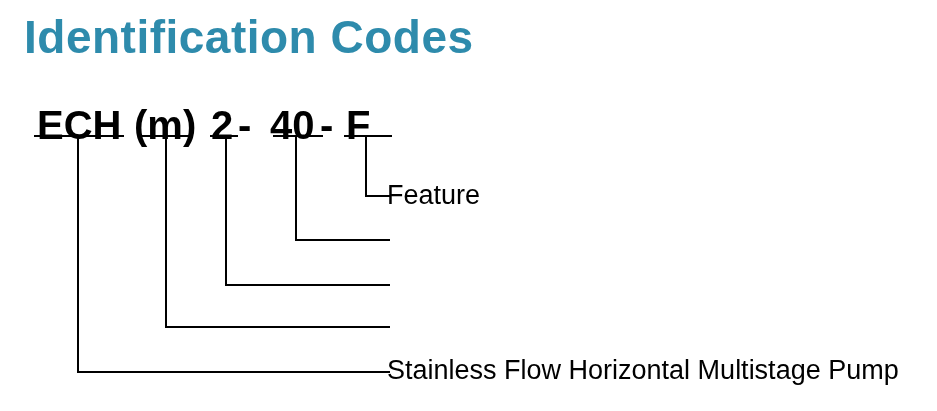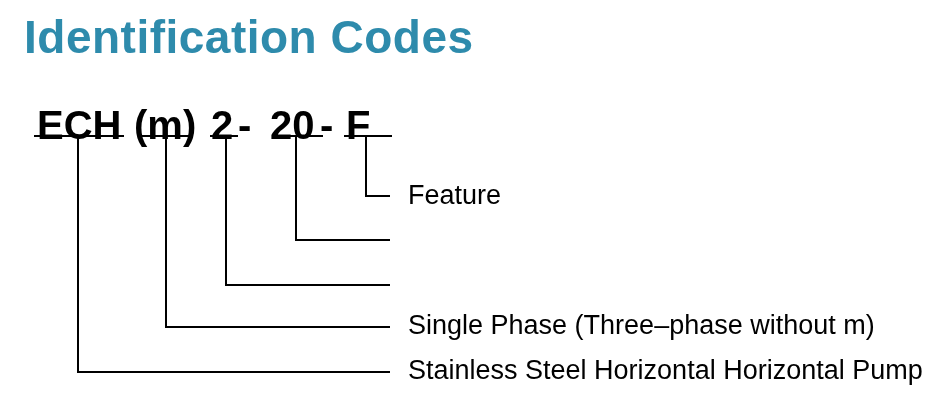"20" span.code-seg { text: 20 -> 40 }
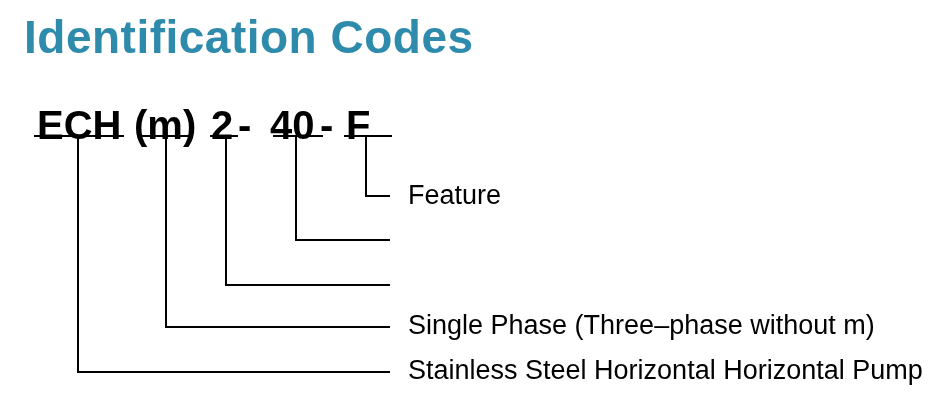"Feature" .label { left: 408px -> 387px }
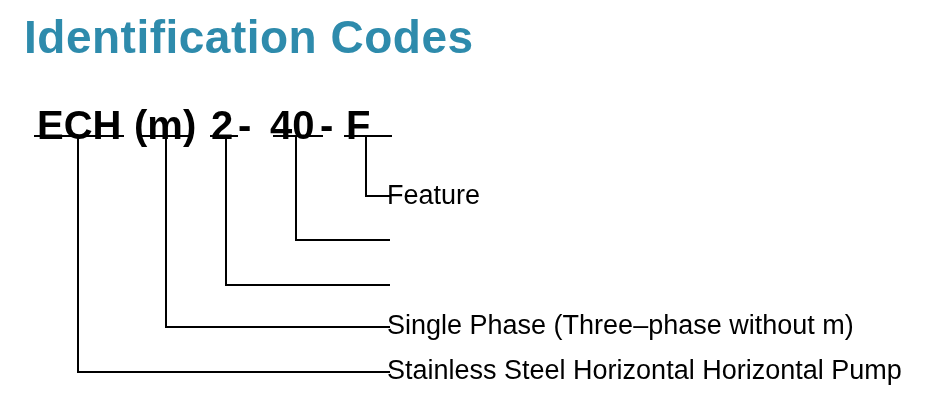"Single Phase (Three–phase without m)" span.label { html: <span>Single Phase (Three–phase without m)</span> -> none }
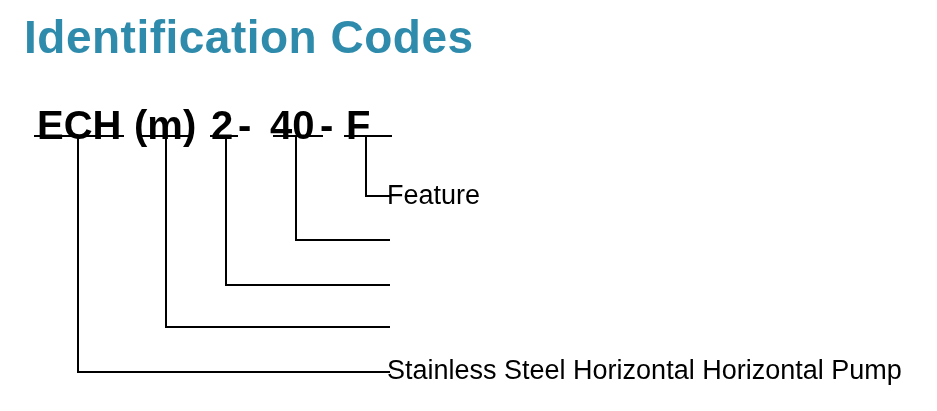"Stainless Steel Horizontal Horizontal" span.label { text: Steel Horizontal Horizontal -> Flow Horizontal Multistage }
